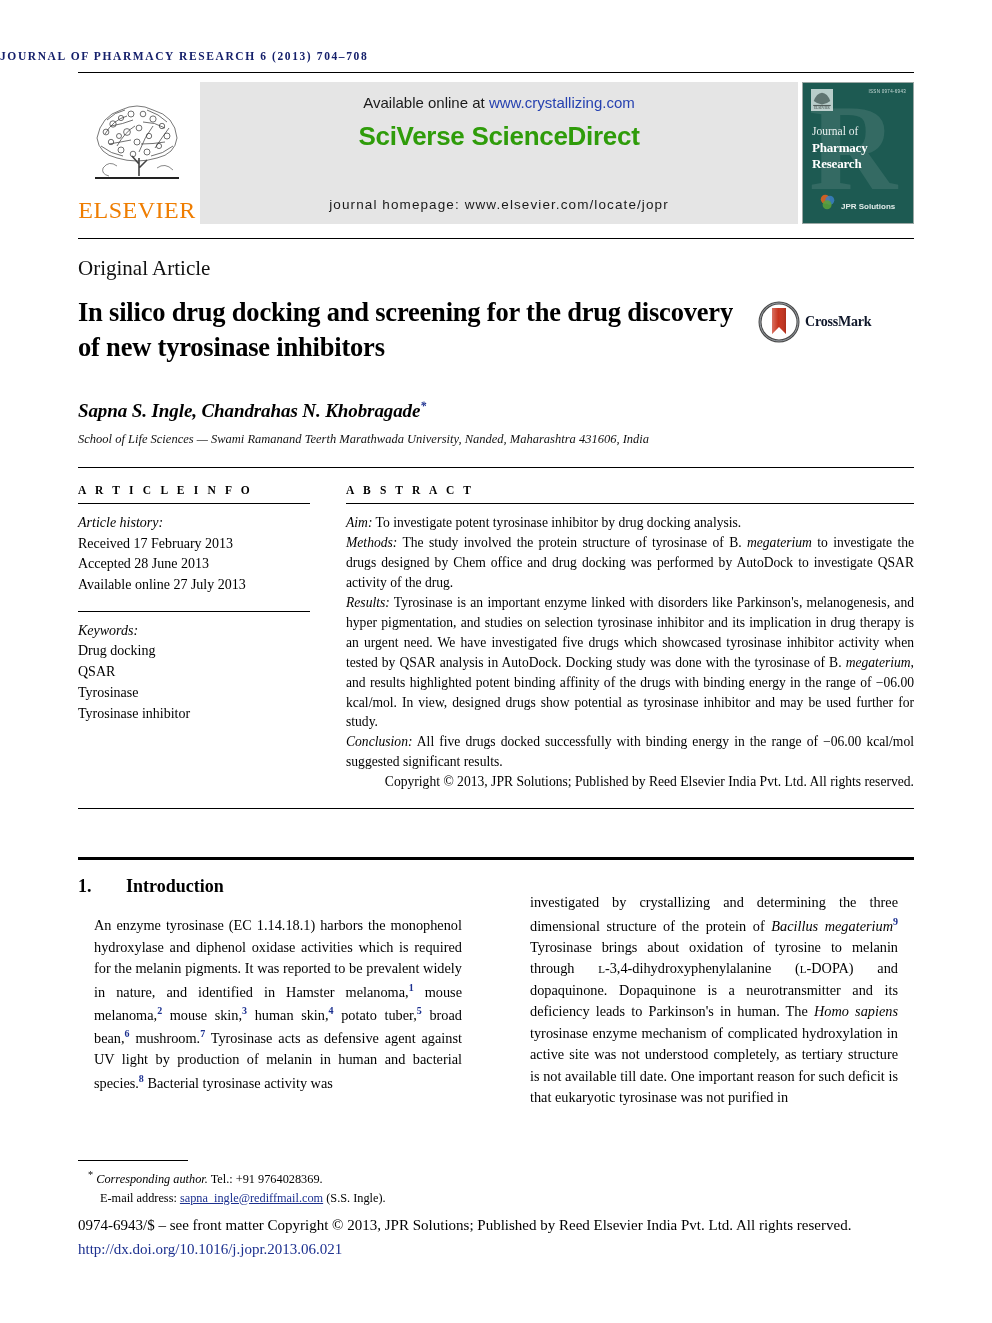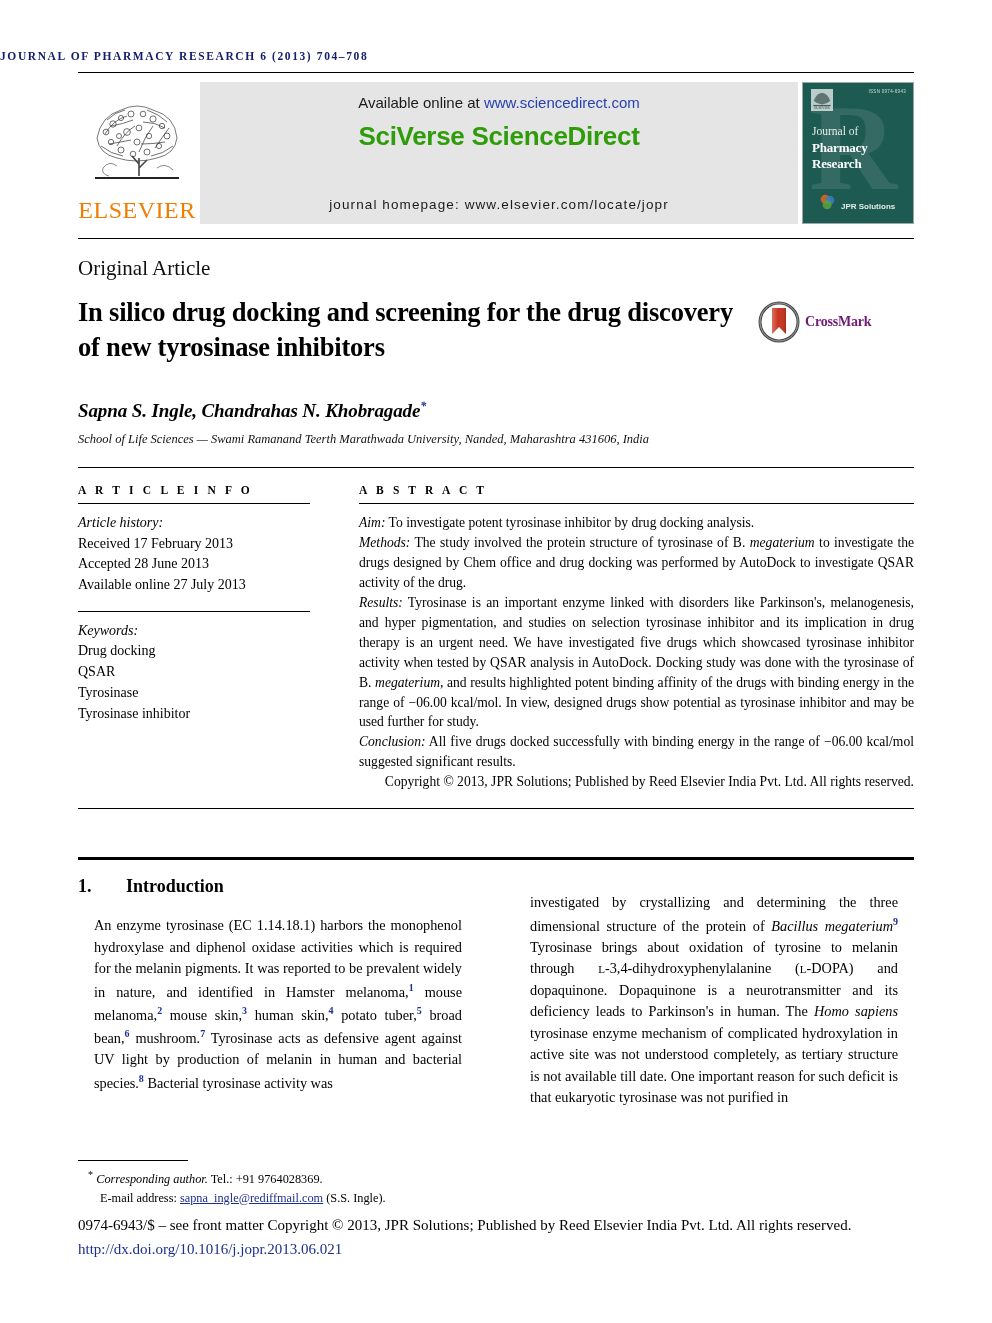"www.sciencedirect.com" a { text: www.sciencedirect.com -> www.crystallizing.com }
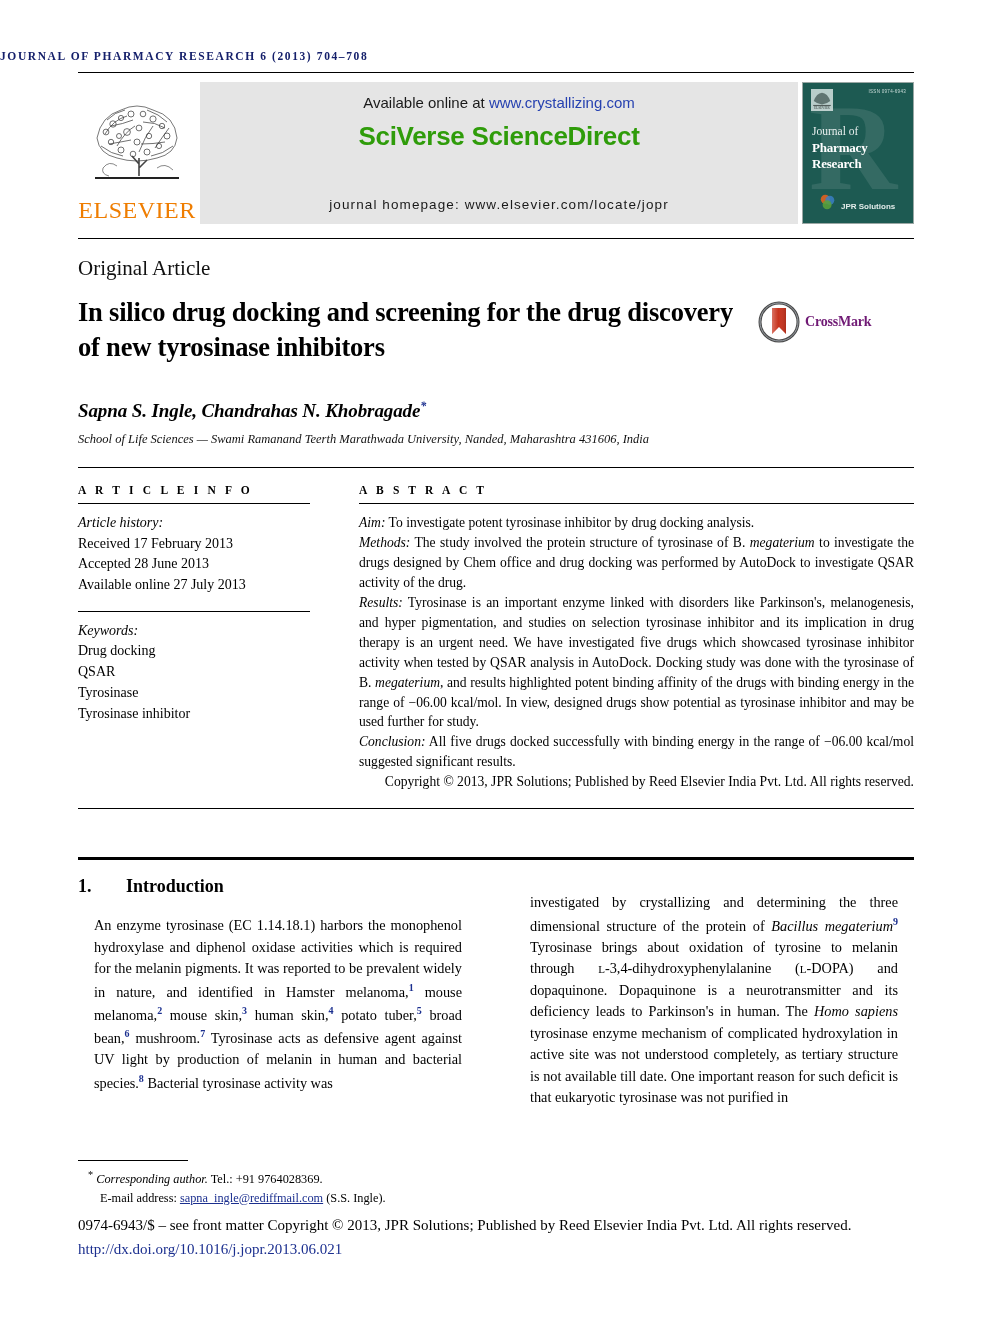"CrossMark" .crossmark-word { color: #701a75 -> #0f172a }
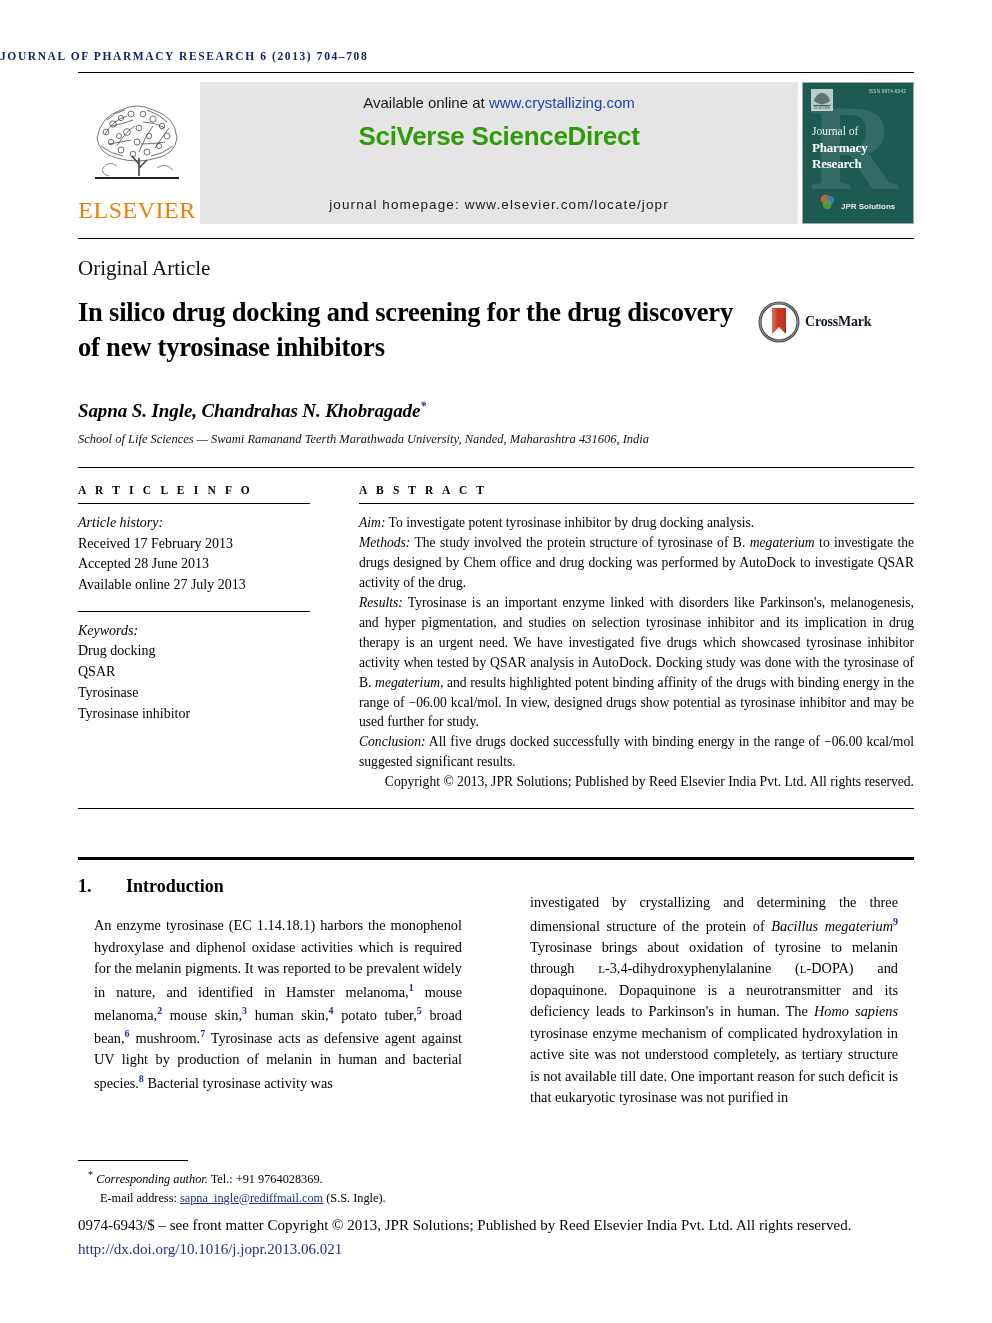"A R T I C" .infowrap { gap: 49px -> 36px }
